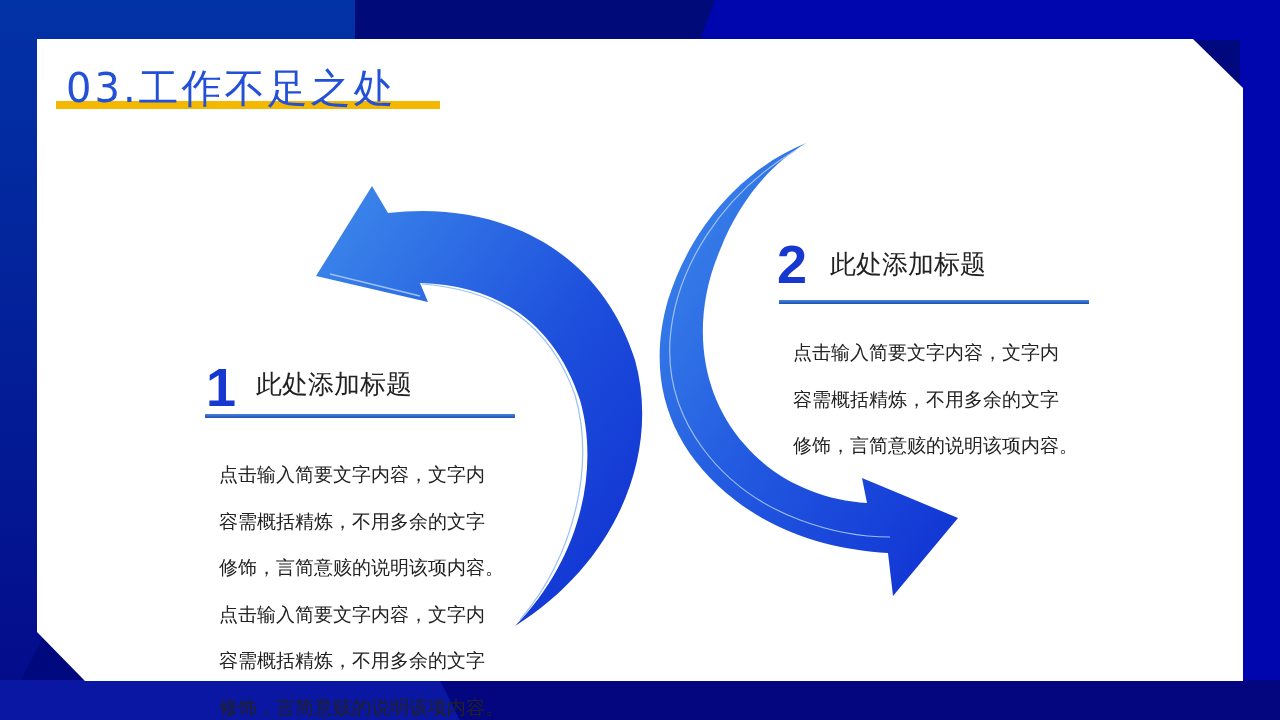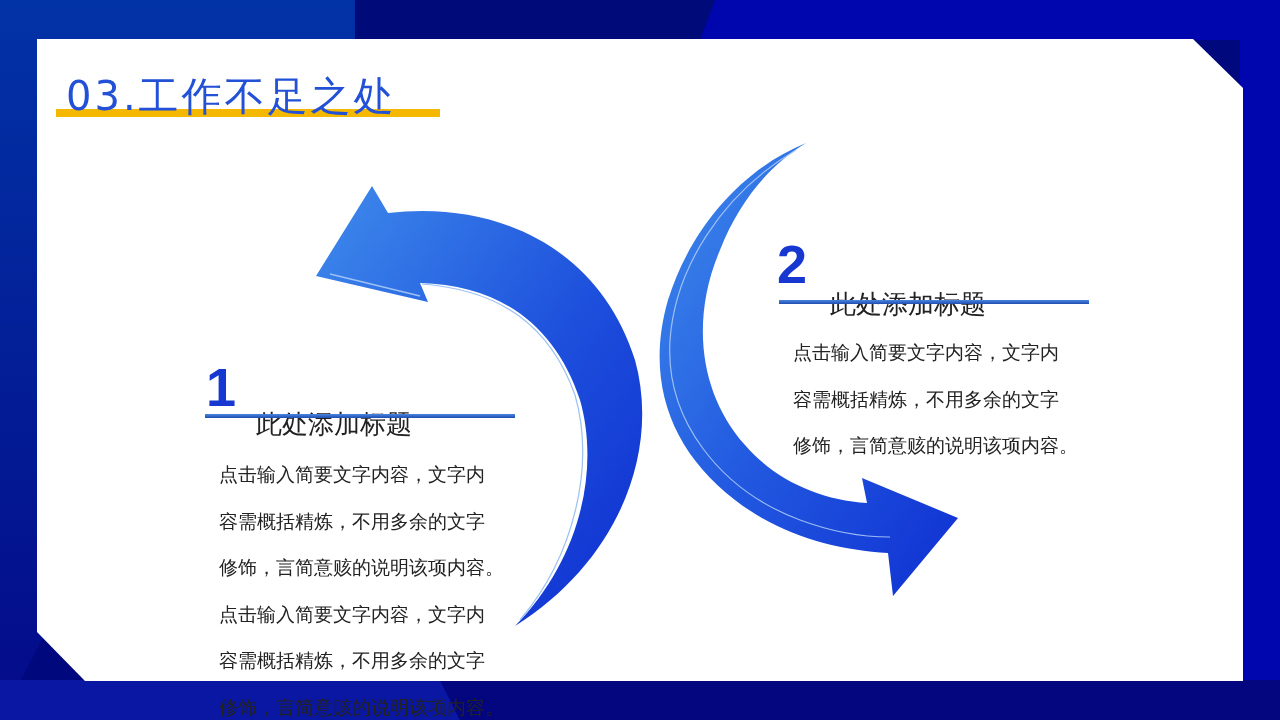"03.工作不足之处" .title-wrap { top: 72px -> 64px }
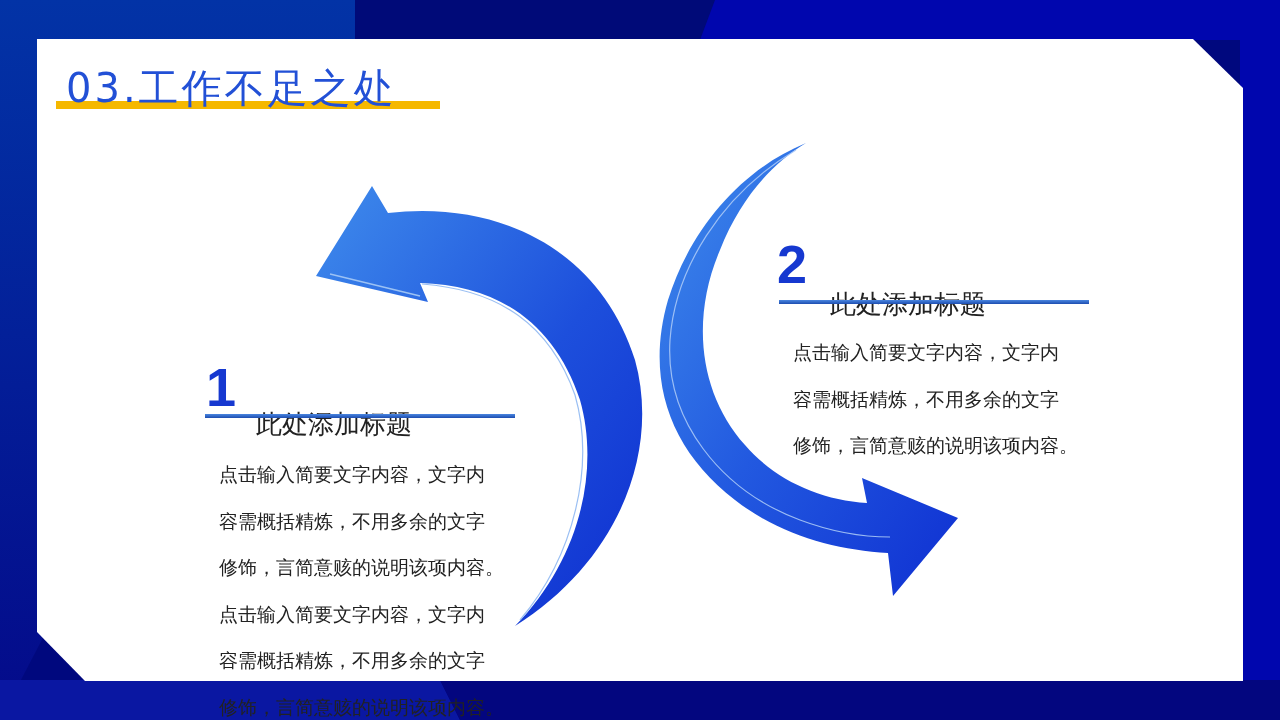"此处添加标题" .head { margin-top: 40px -> none }
